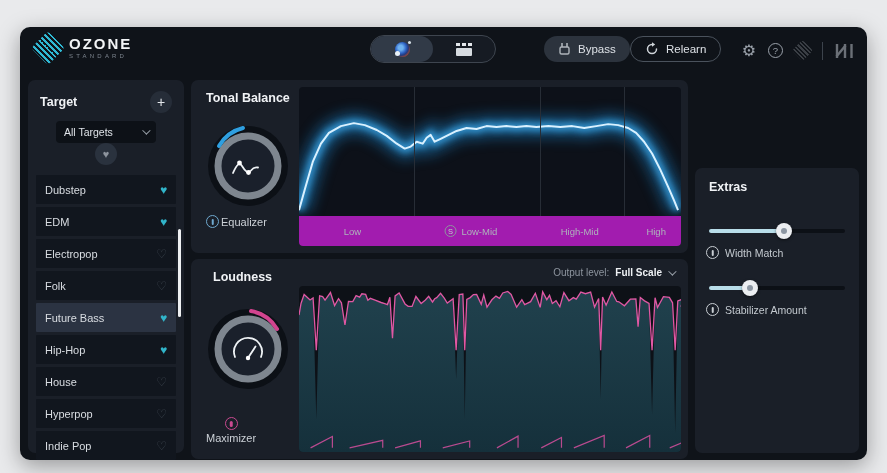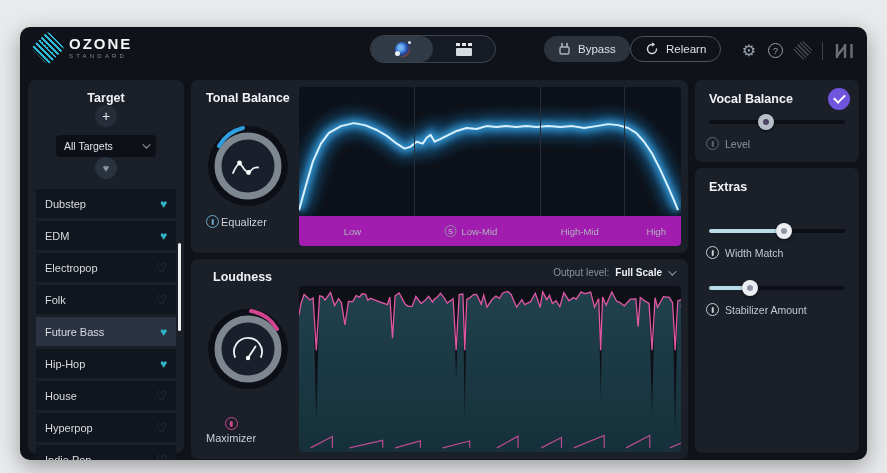"Target" .sb-head { flex-direction: column -> none }
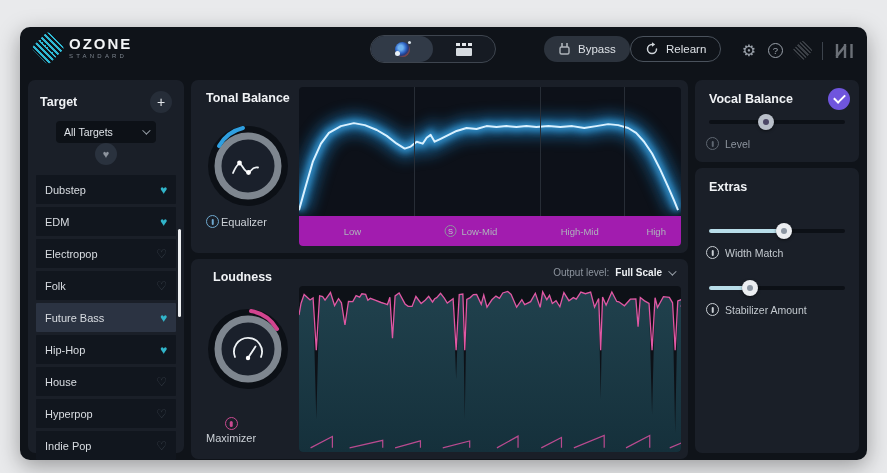"Vocal Balance" div.panel { html: <div> <div>Vocal Balance</div> <div></div> <div> <div></div> <div></div> </div> <div> <span></span> <span>Level</span> </div> </div> -> none }
